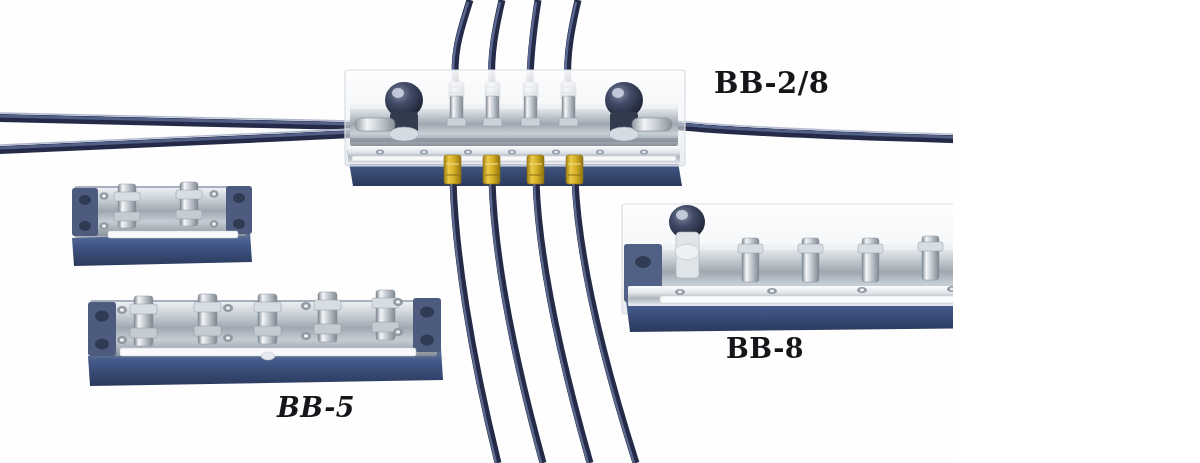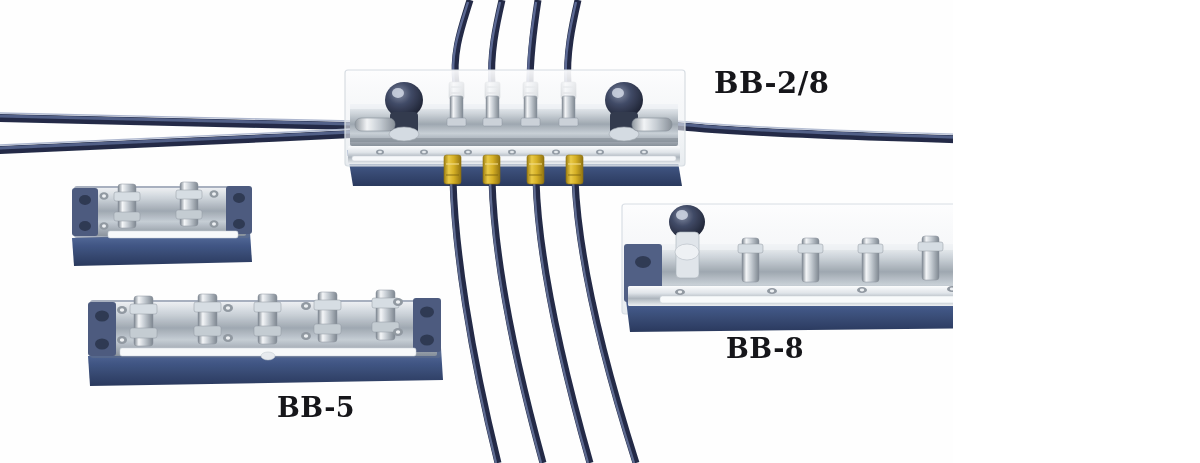"BB-5" #label-bb5 { font-style: none -> italic }
